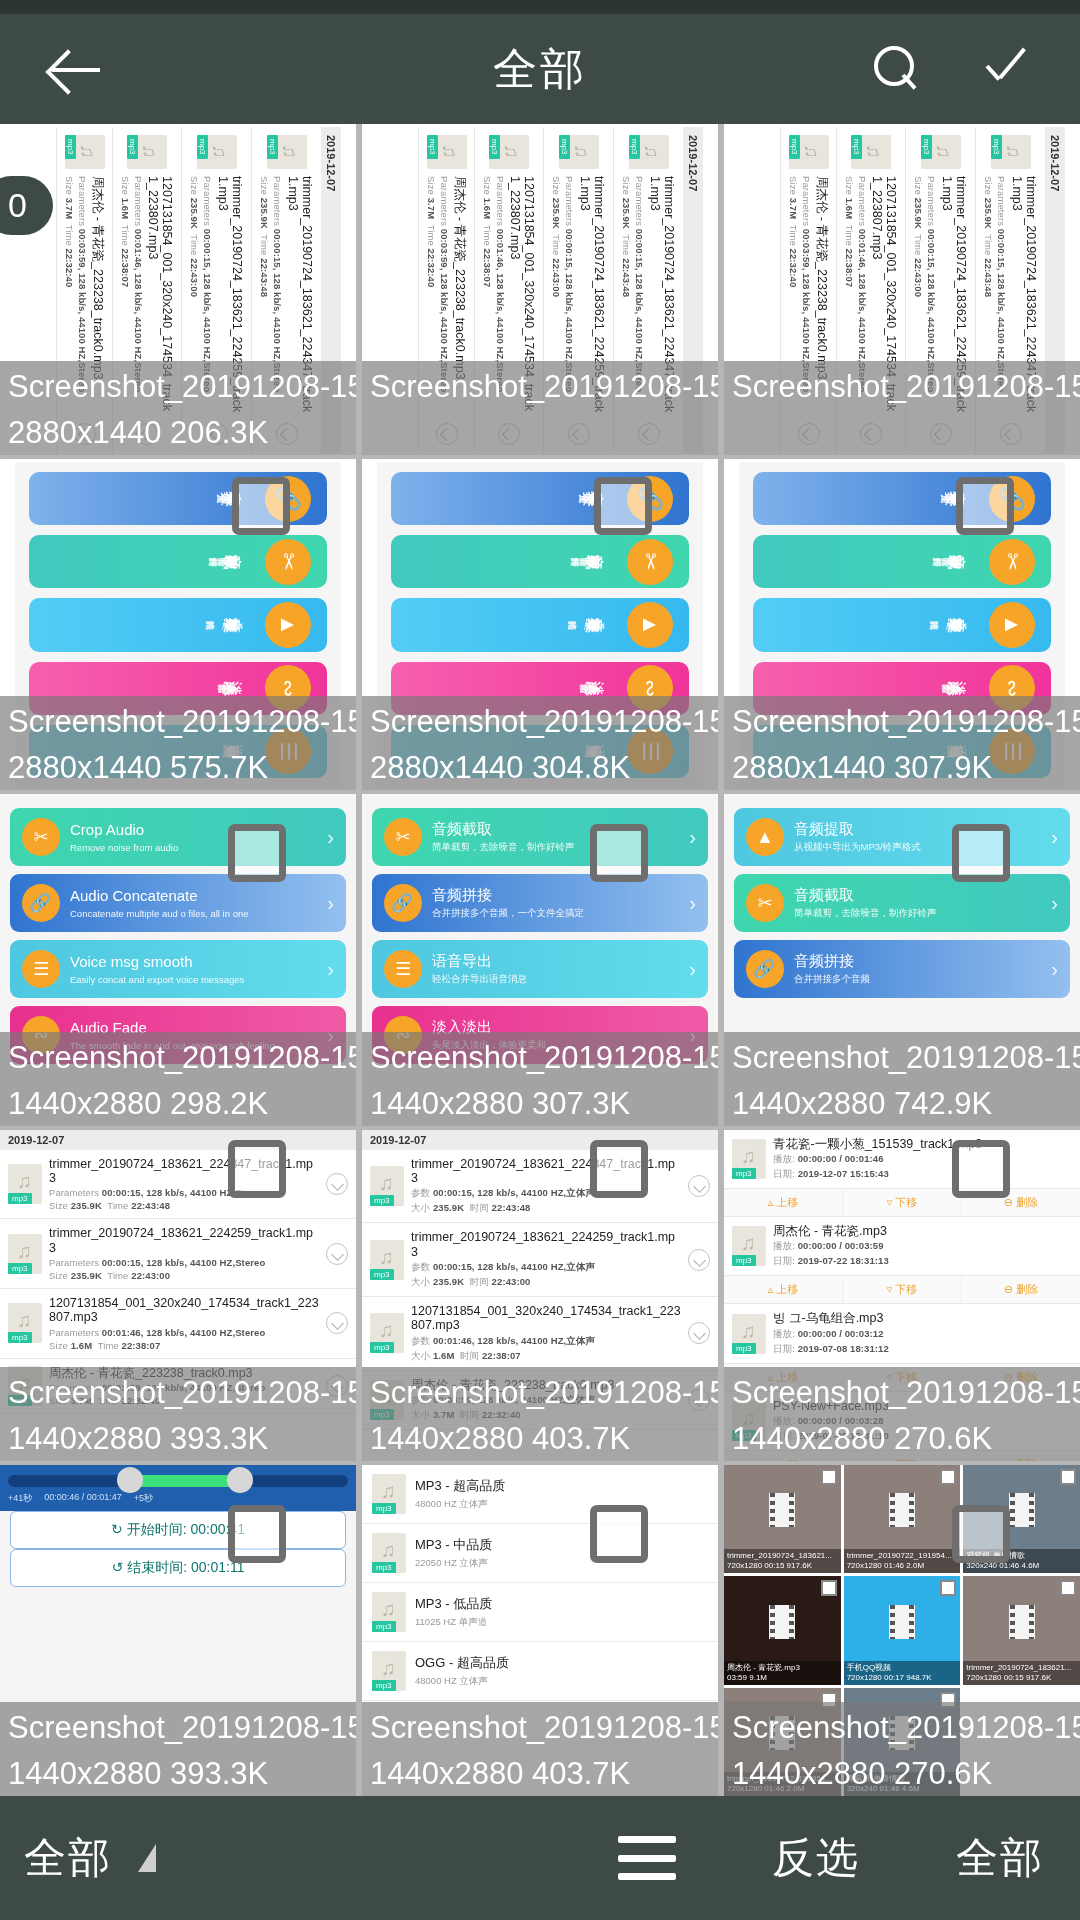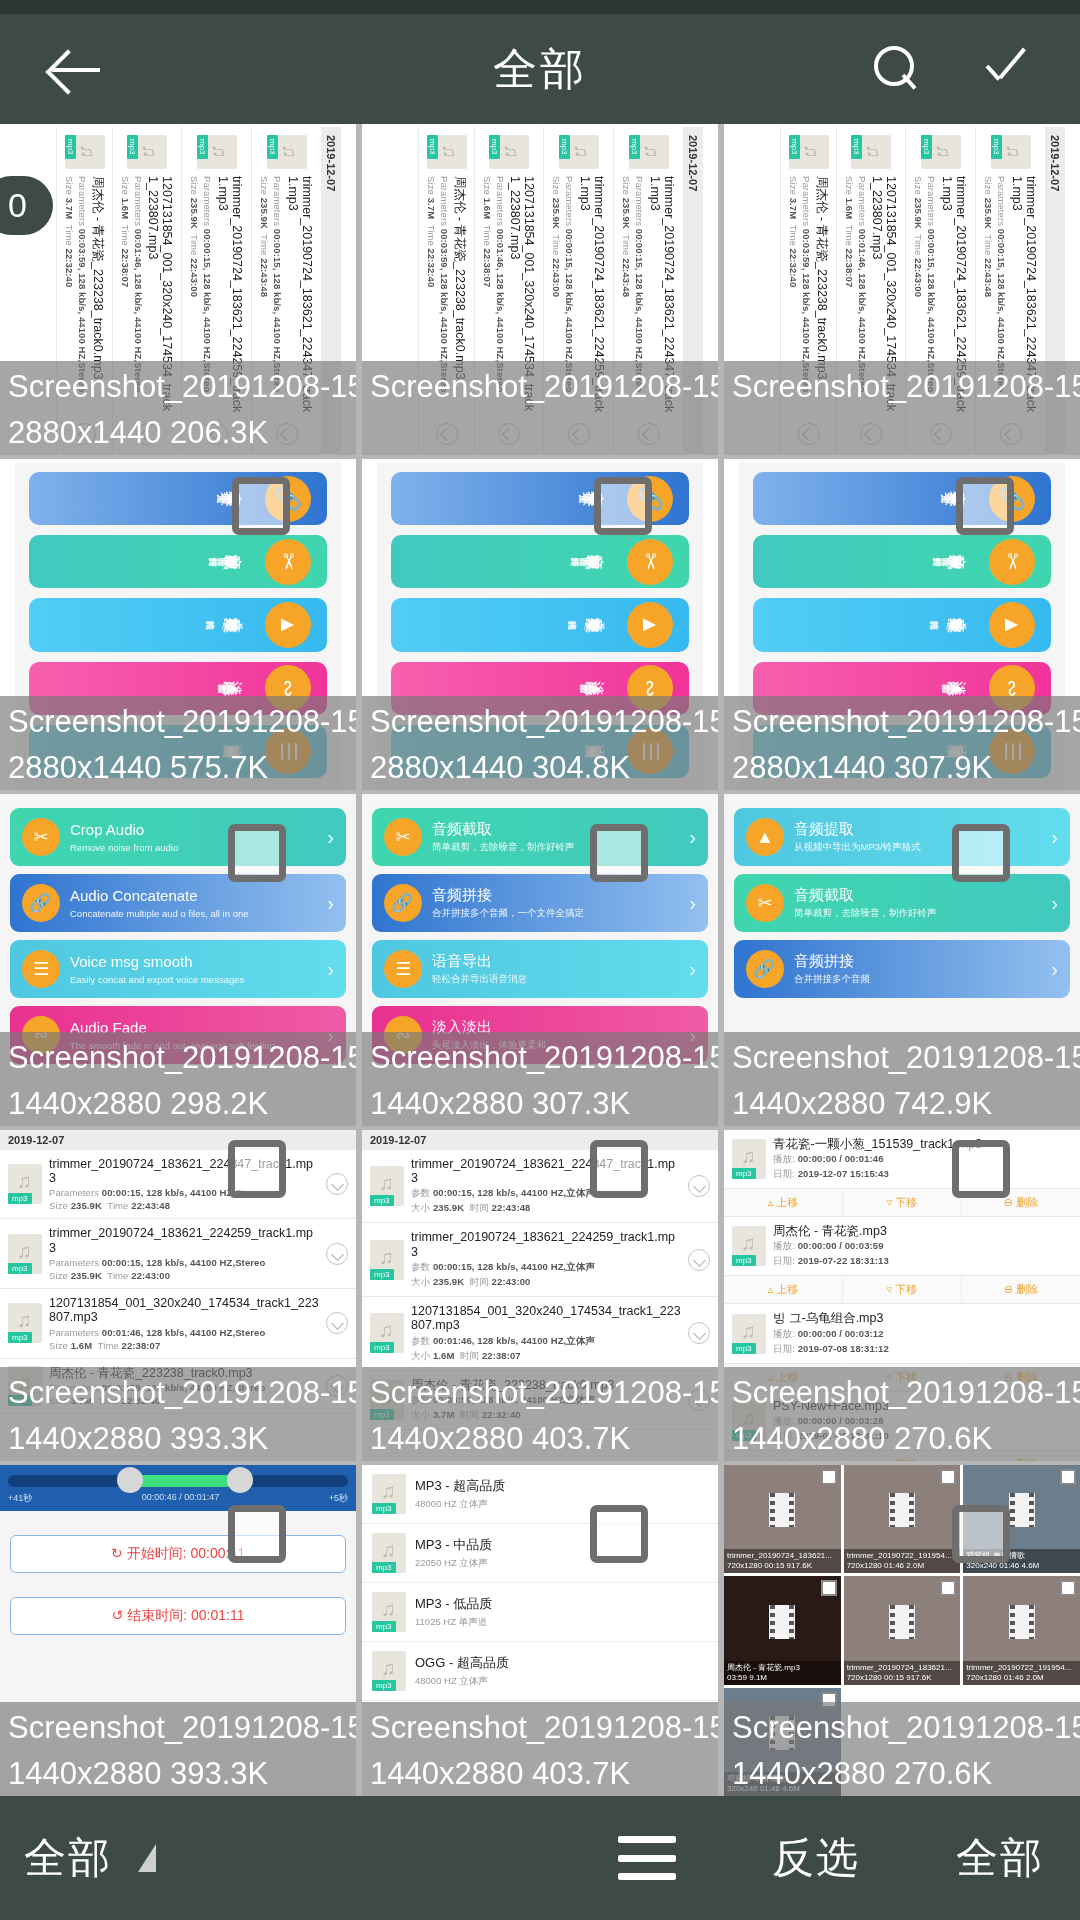"+41秒" .trim-meta { gap: none -> 12px; justify-content: space-between -> none }
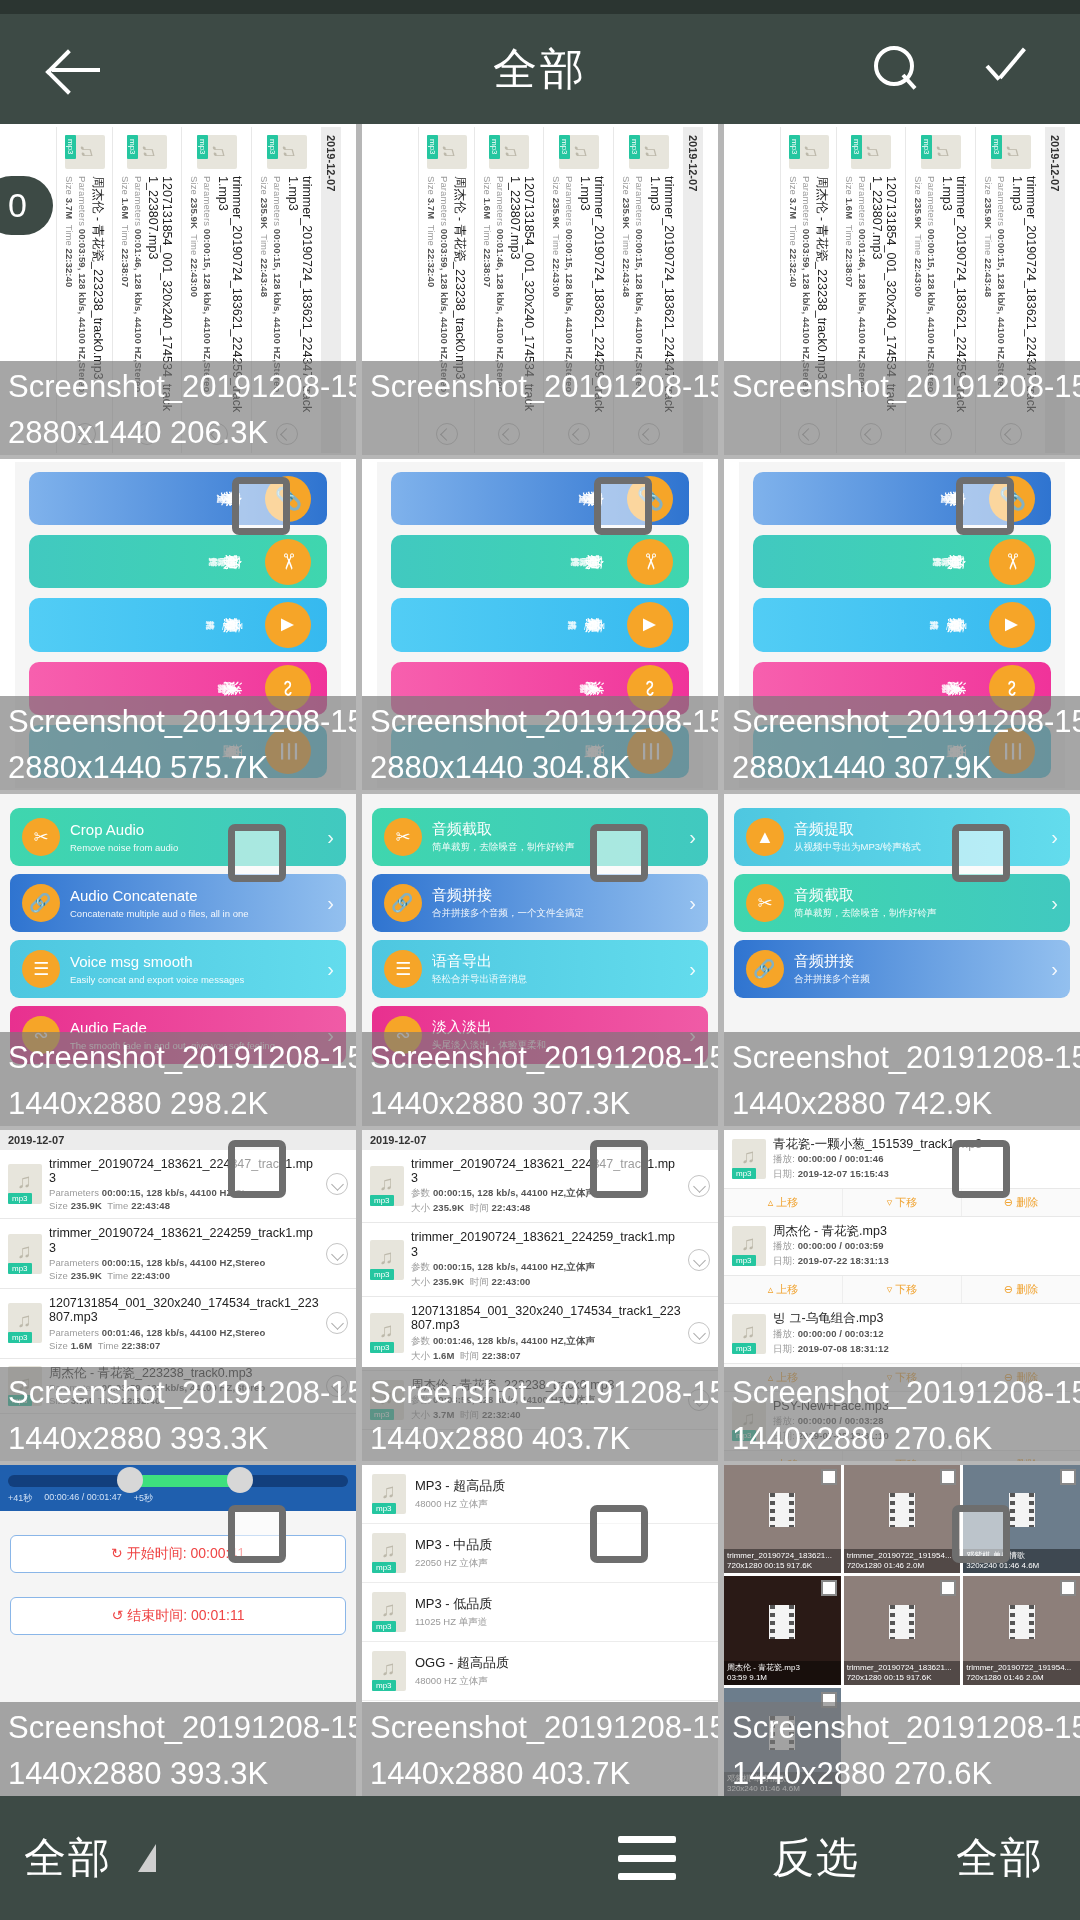"↻ 开始时间: 00:00:41" .tbtn { color: #ef4444 -> #0f766e; margin: 24px 10px -> 0 10px }
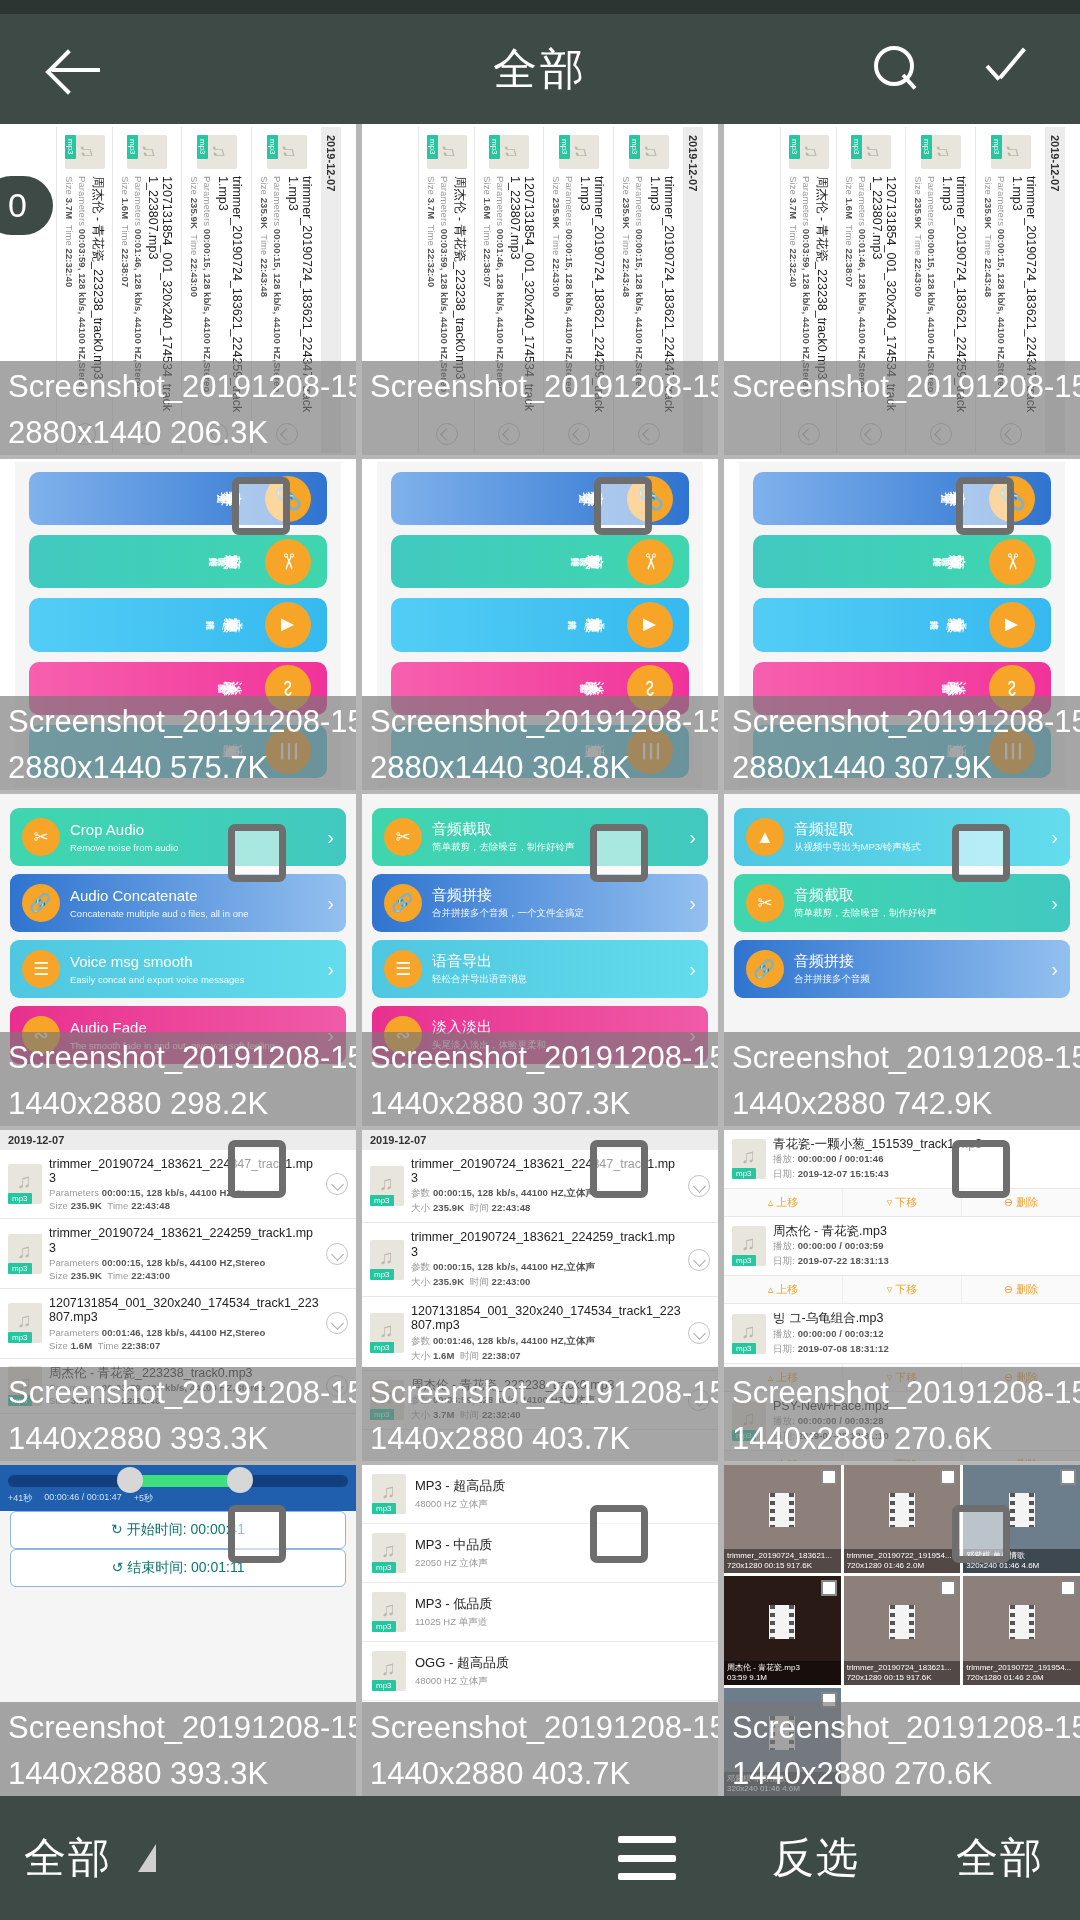"手机QQ视频" div.gi { html: none -> <div> <div></div> <div></div> <div>手机QQ视频<br>720x1280 00:17 948.7K</div> </div> }
